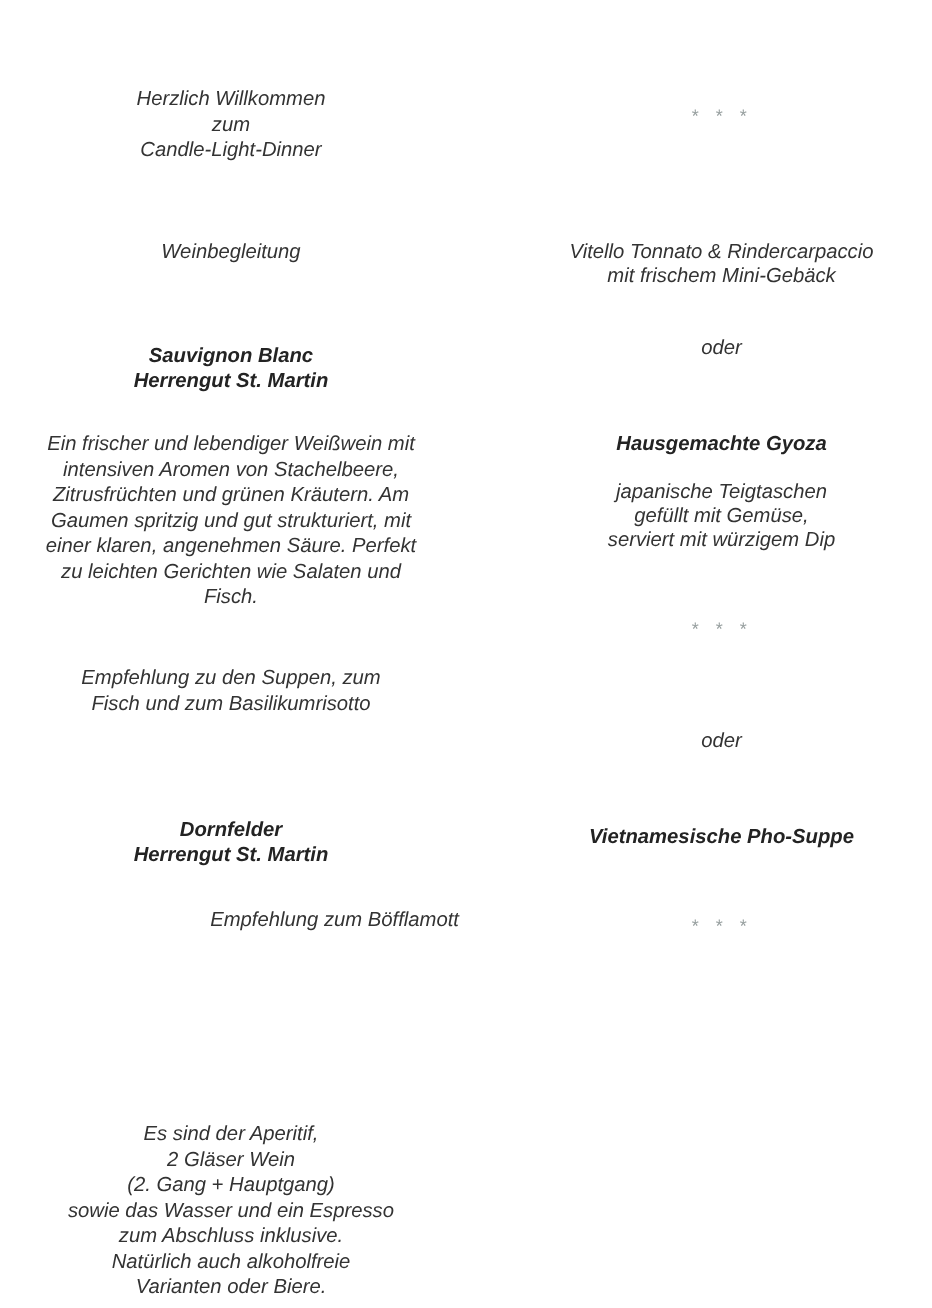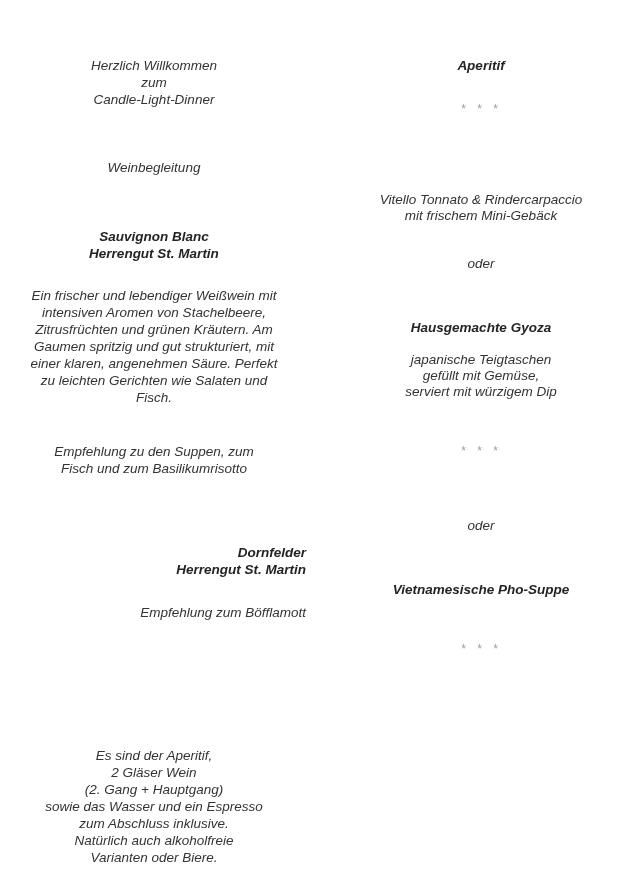"Aperitif" div.b { html: <div>Aperitif</div> -> none }
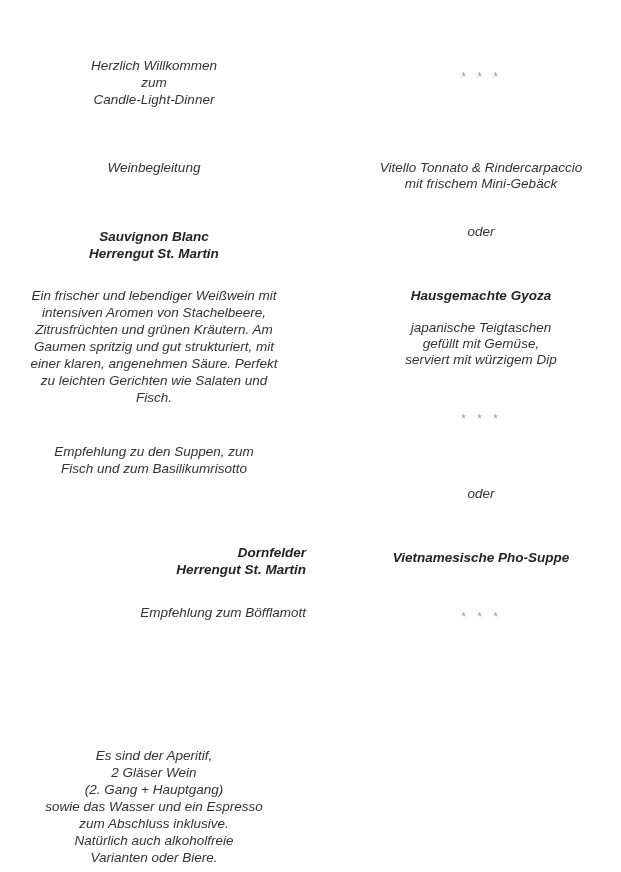"Dornfelder" .w-name2 { text-align: right -> none }
